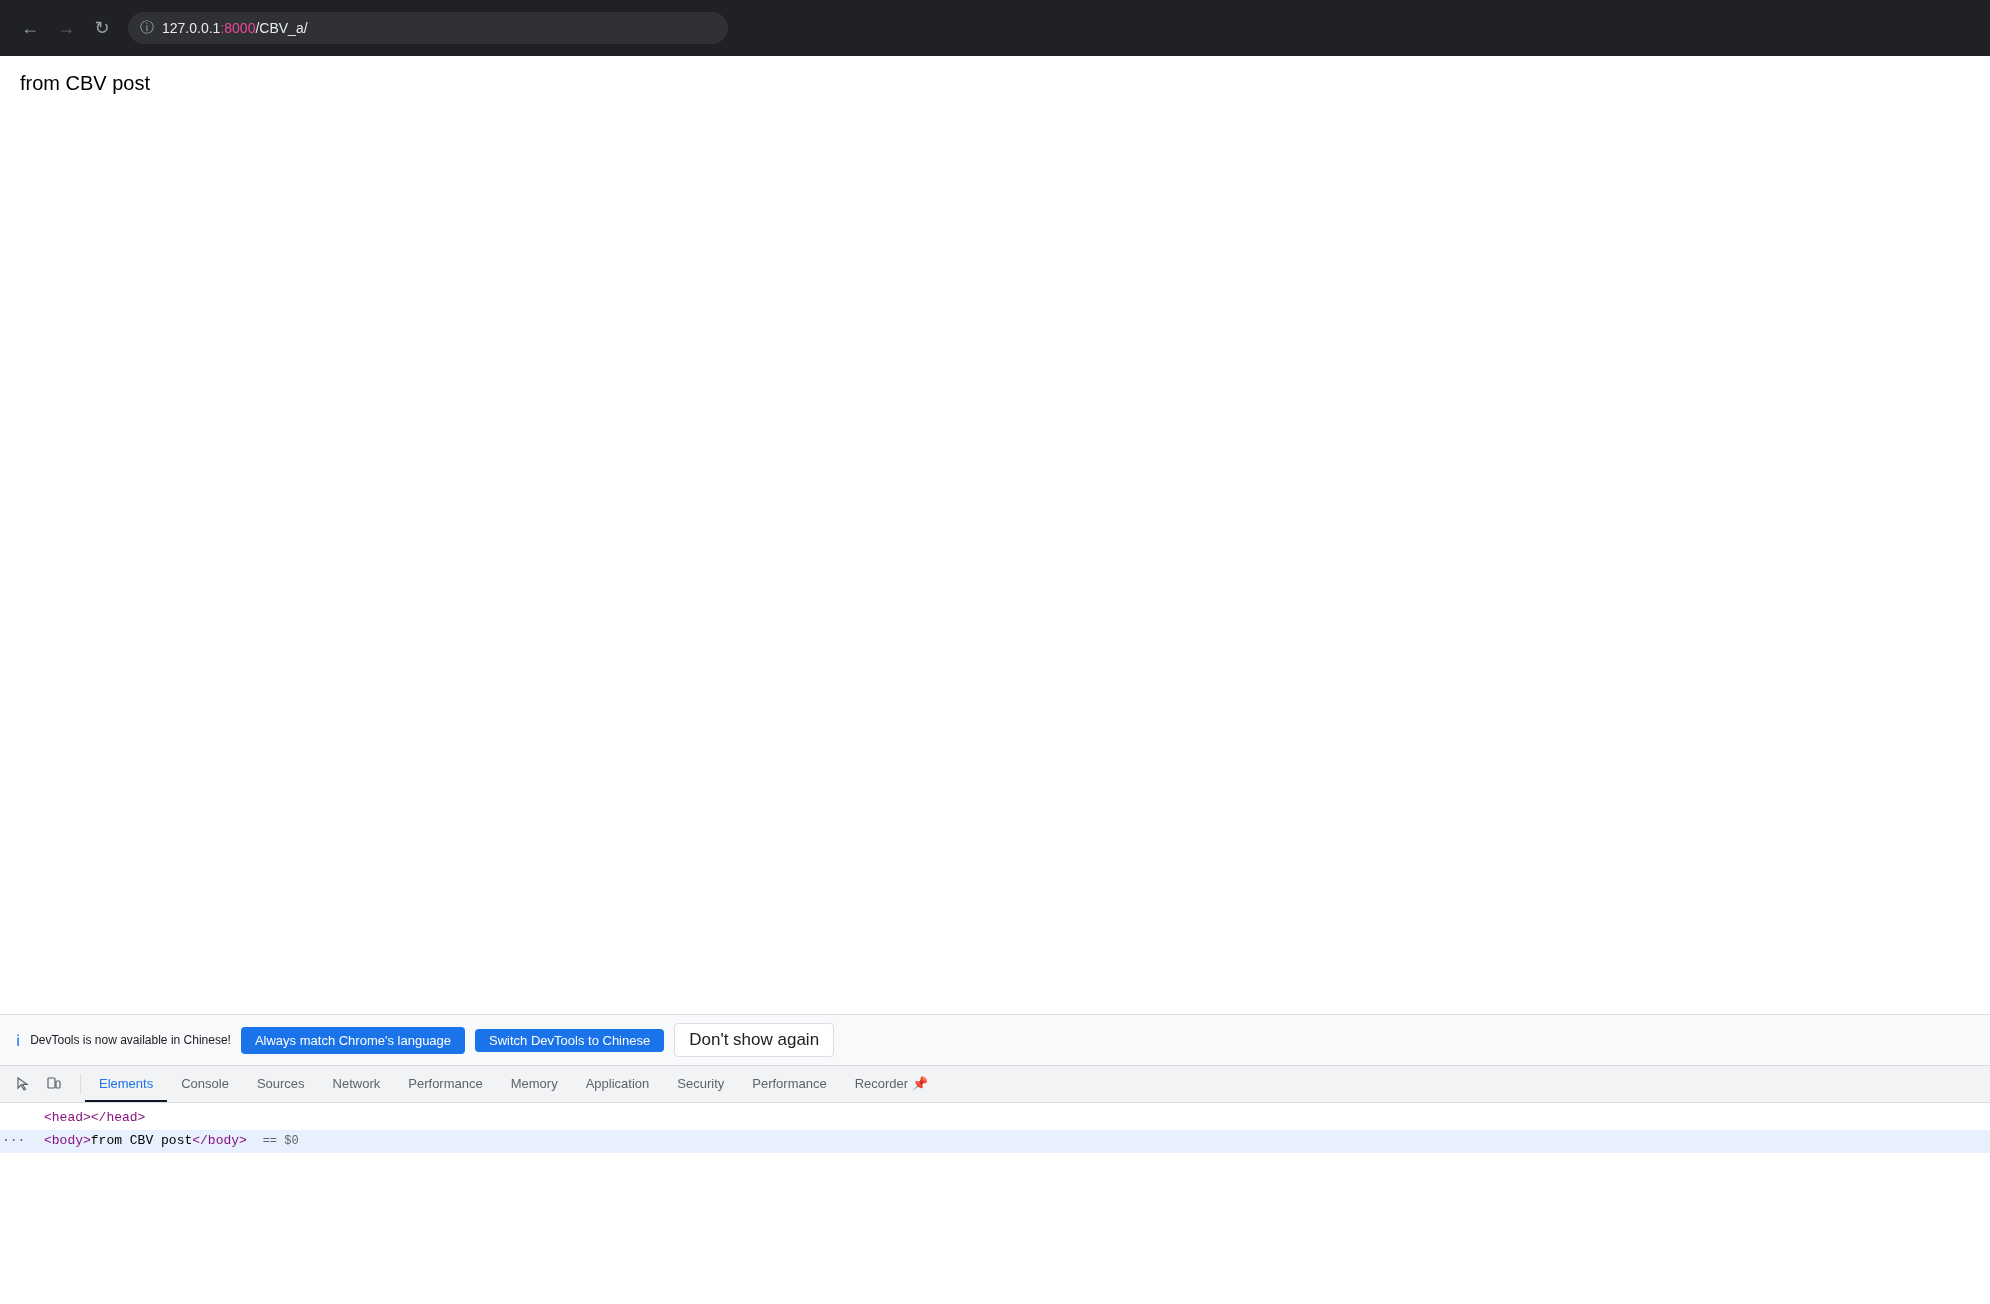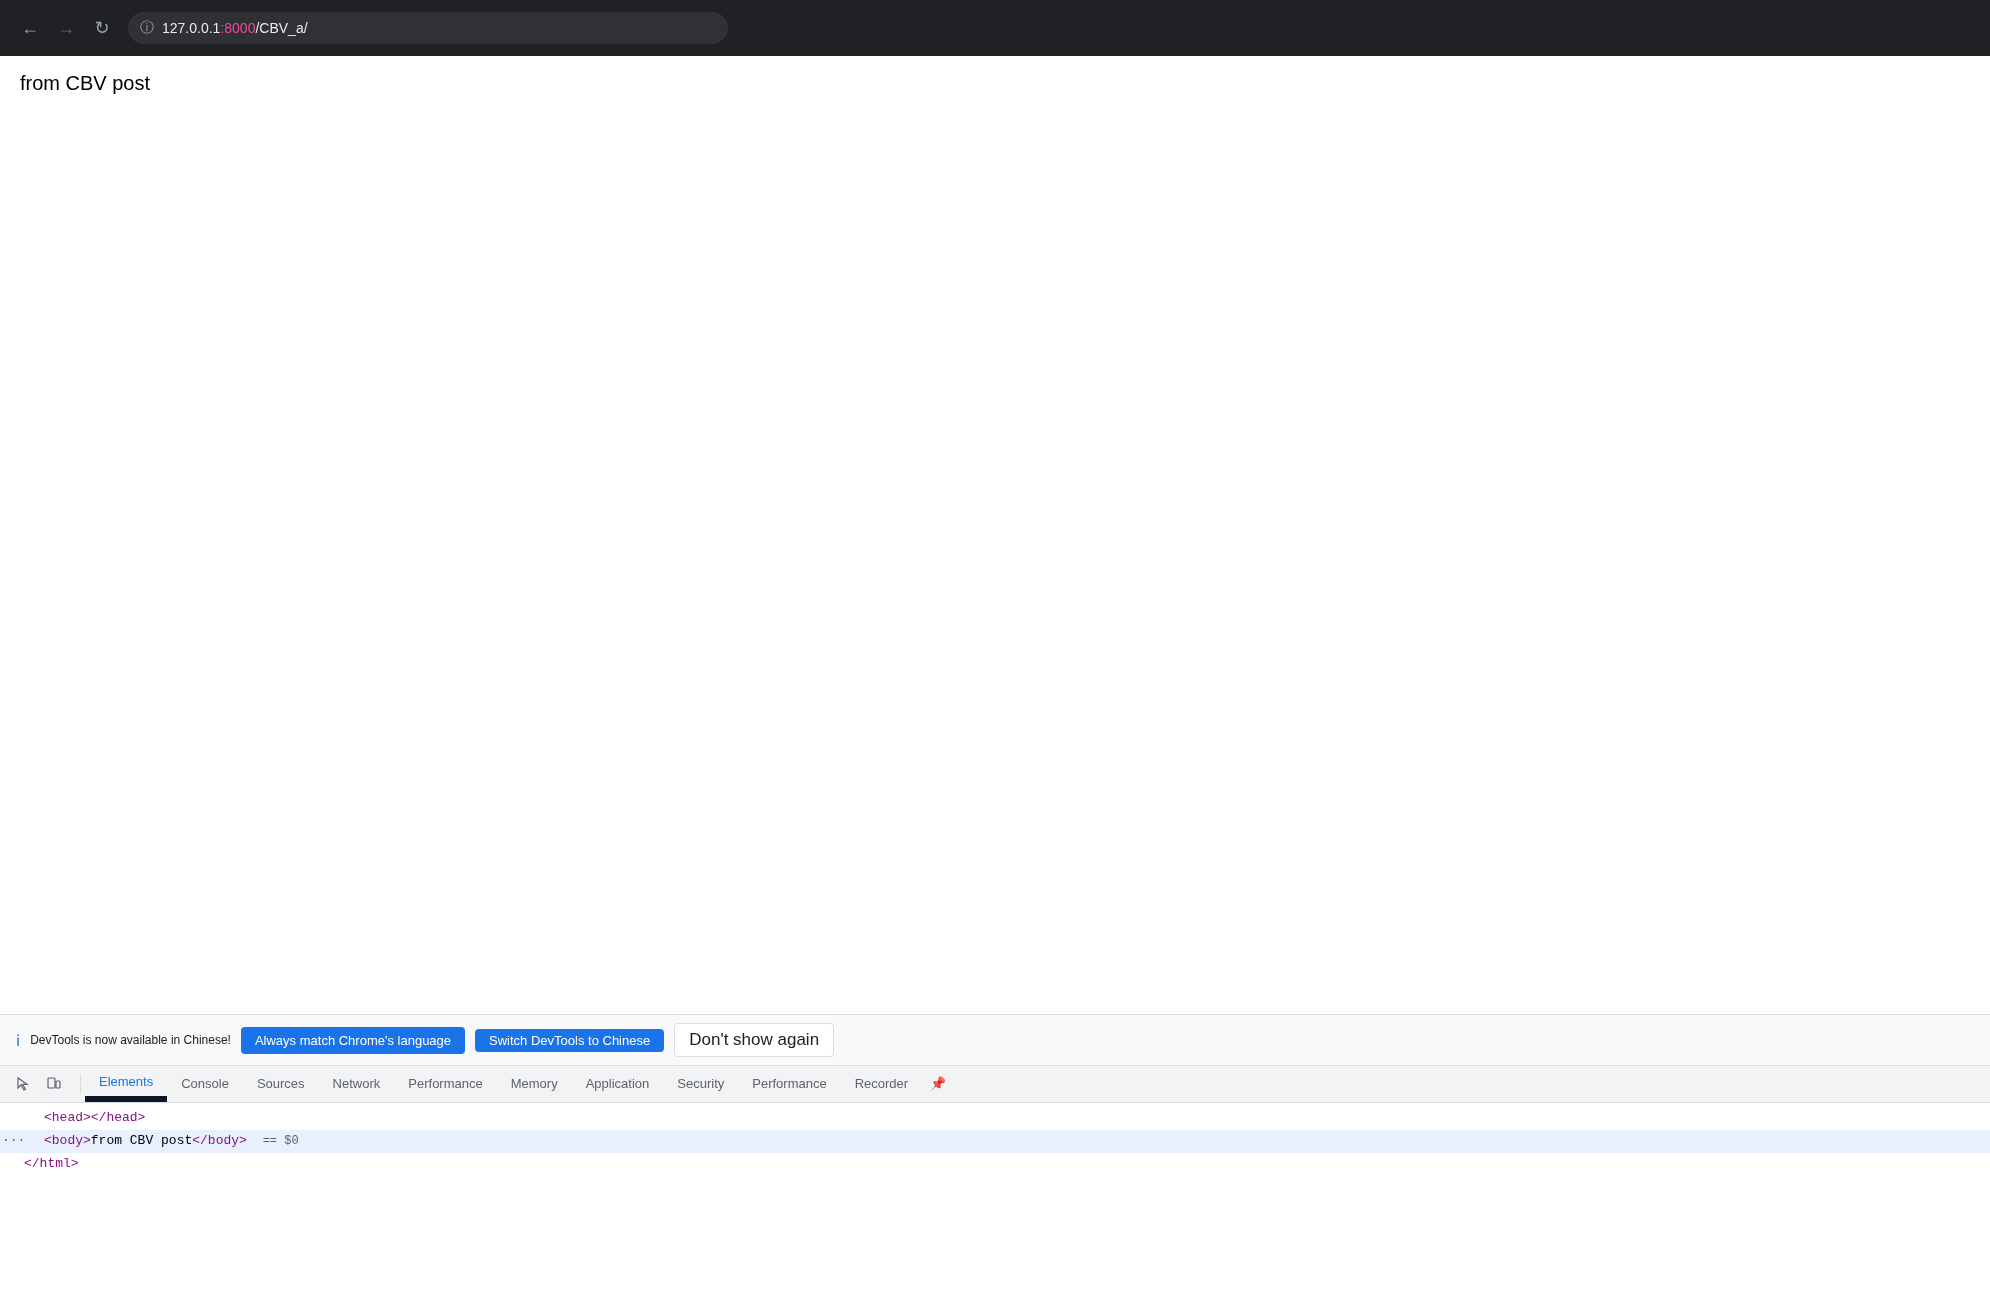"Elements" .tab-item.active { border-bottom: 6px solid #0f172a -> 2px solid #0f172a }
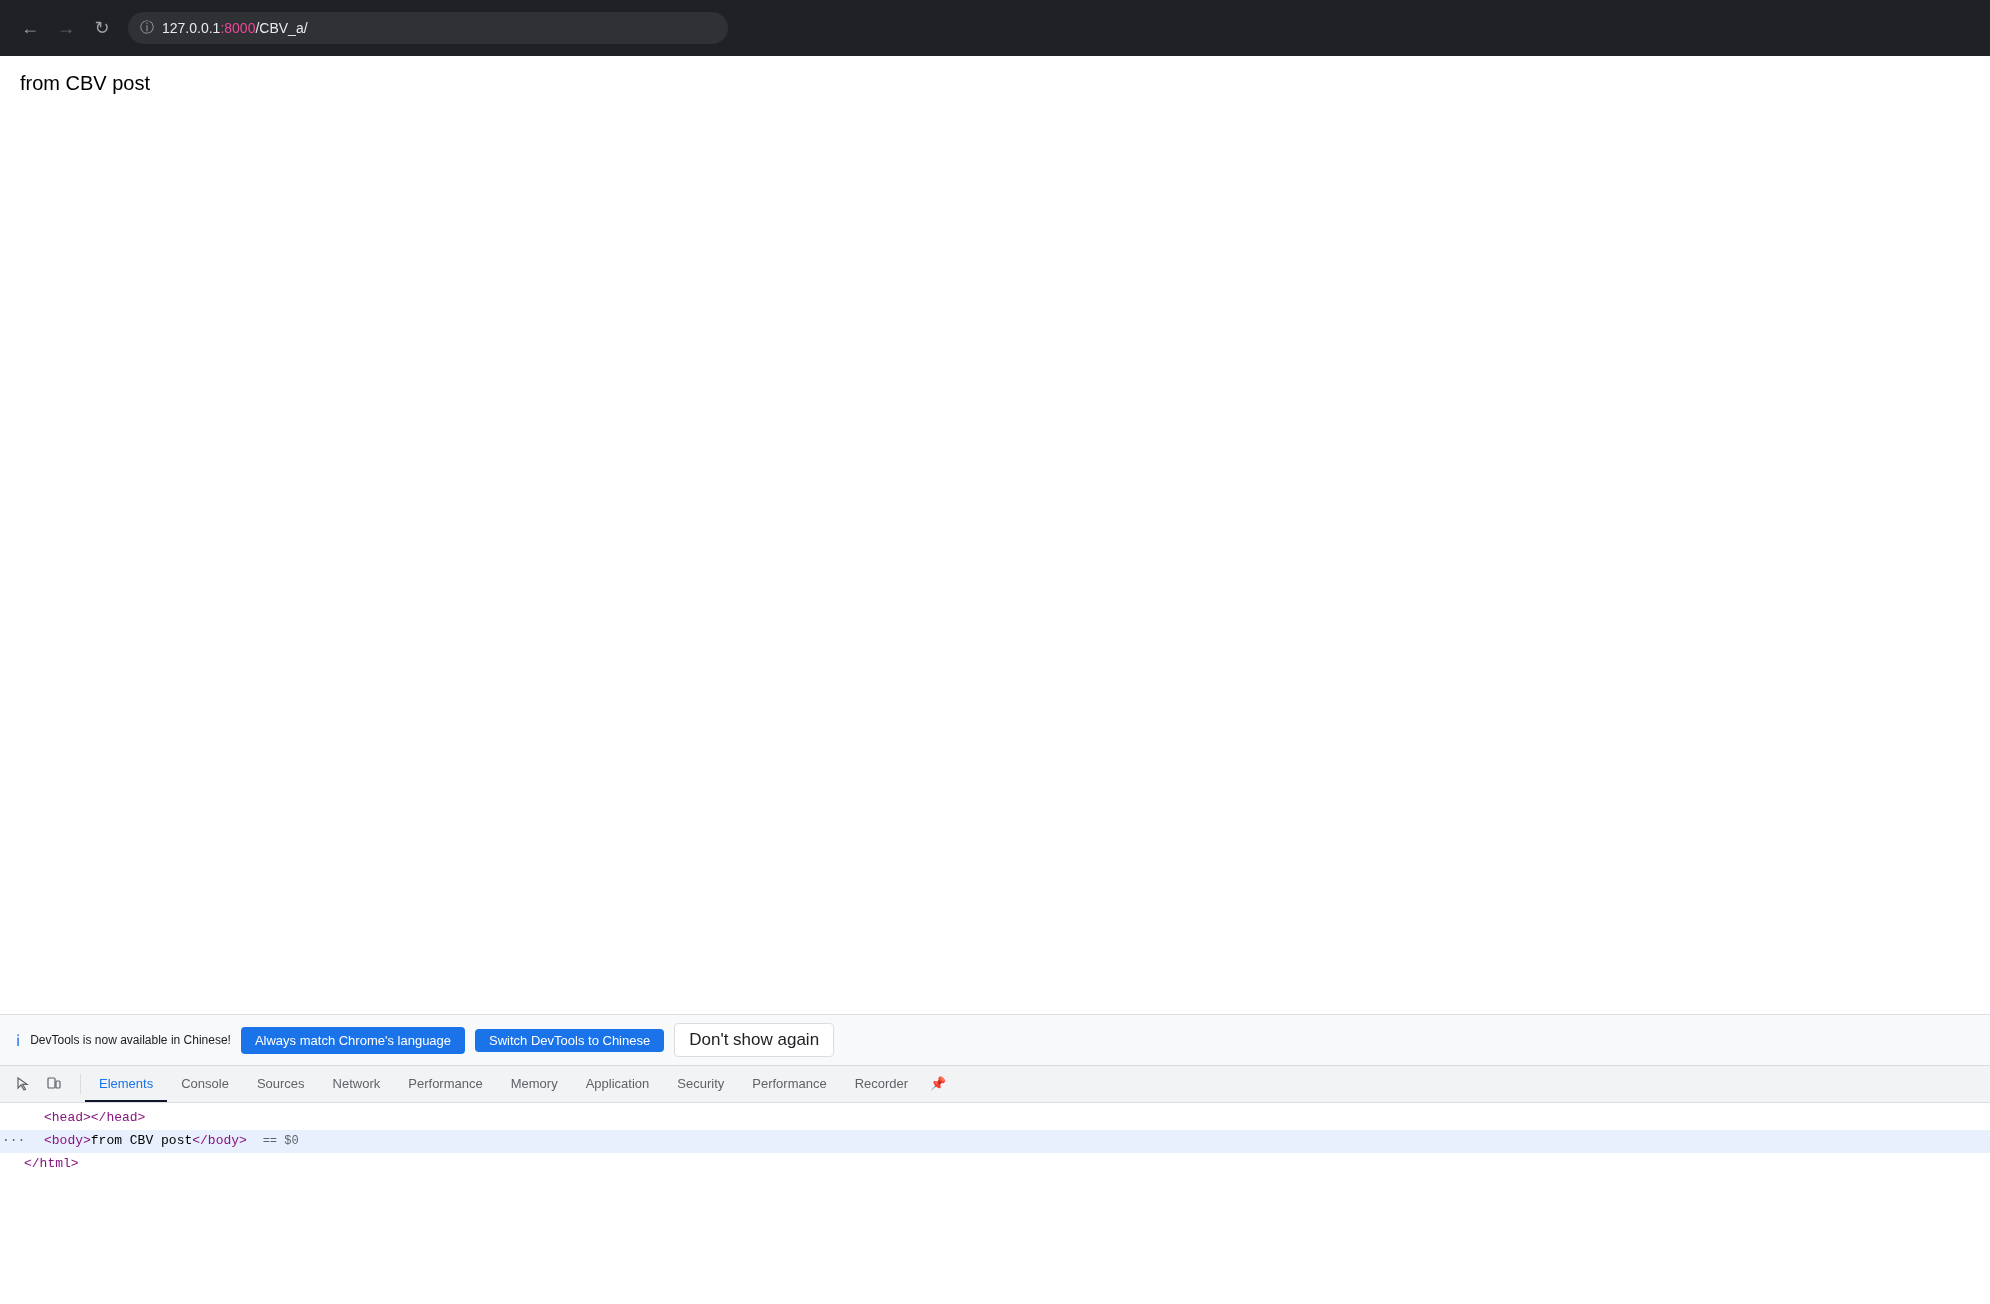"Recorder" .tab-recorder { gap: 22px -> 4px }
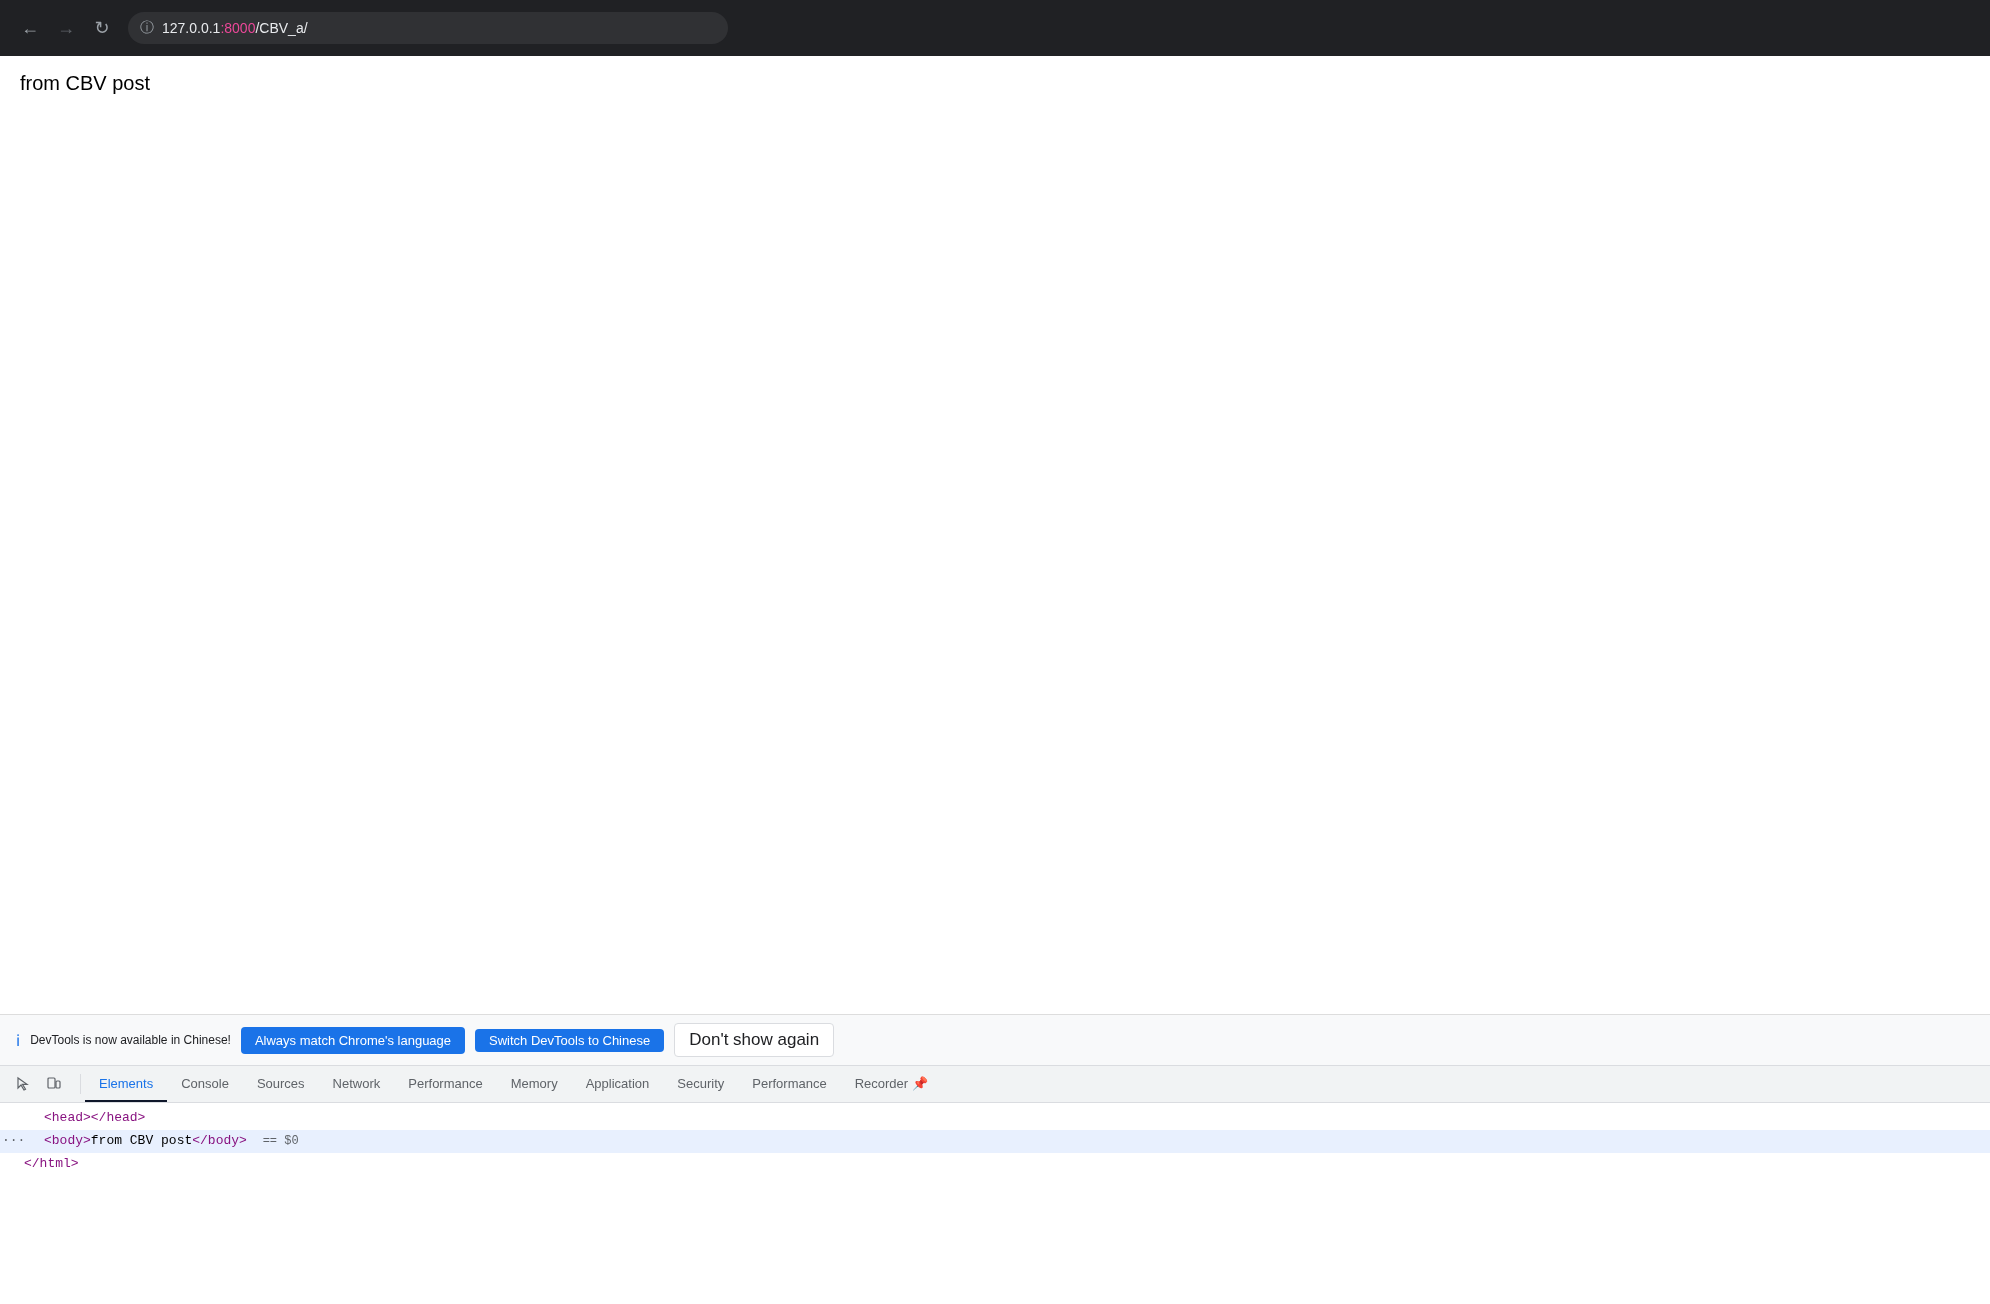"</html>" div.code-line { html: <div> <span>&lt;/html&gt;</span> </div> -> none }
